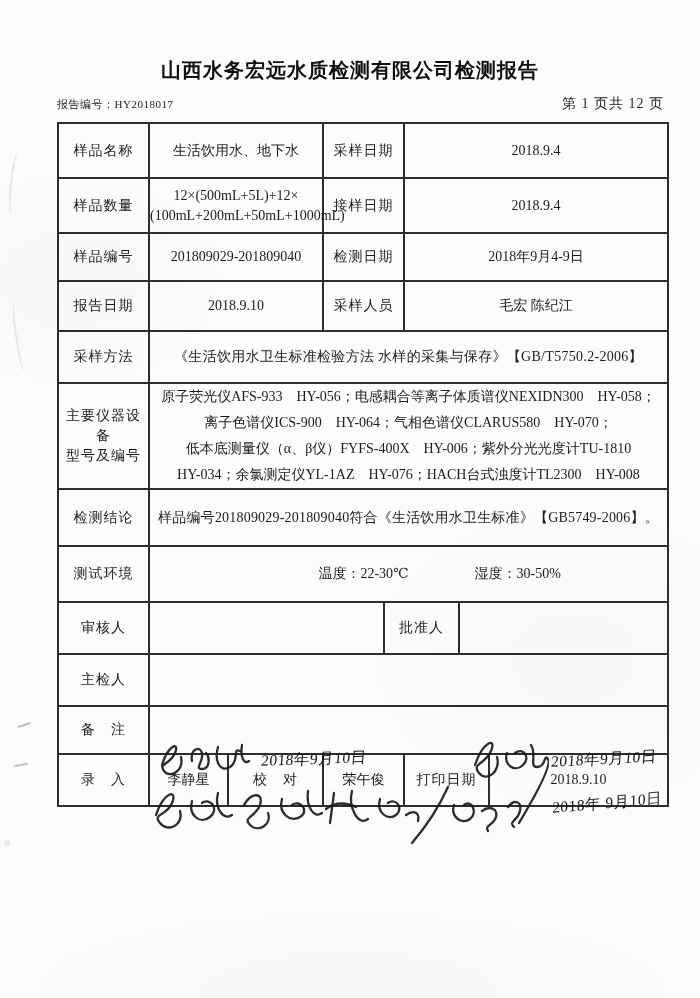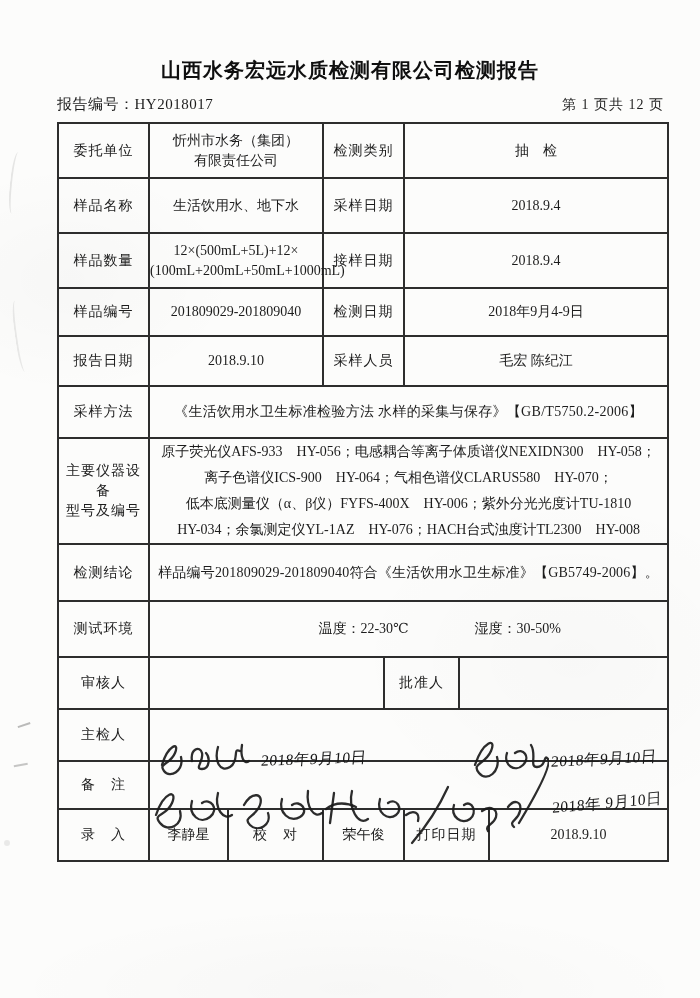"报告编号：HY2018017" .report-no { font-size: 15px -> 11px }
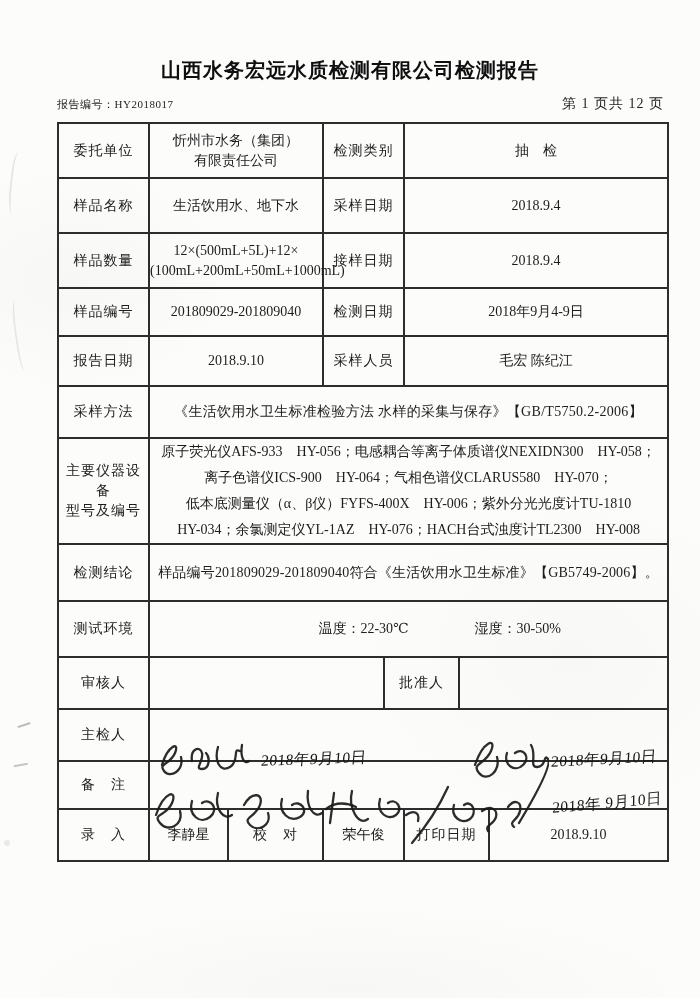"委托单位" tr { html: <tr> <td>委托单位</td> <td>忻州市水务（集团） 有限责任公司</td> <td>检测类别</td> <td>抽 检</td> </tr> -> none }
